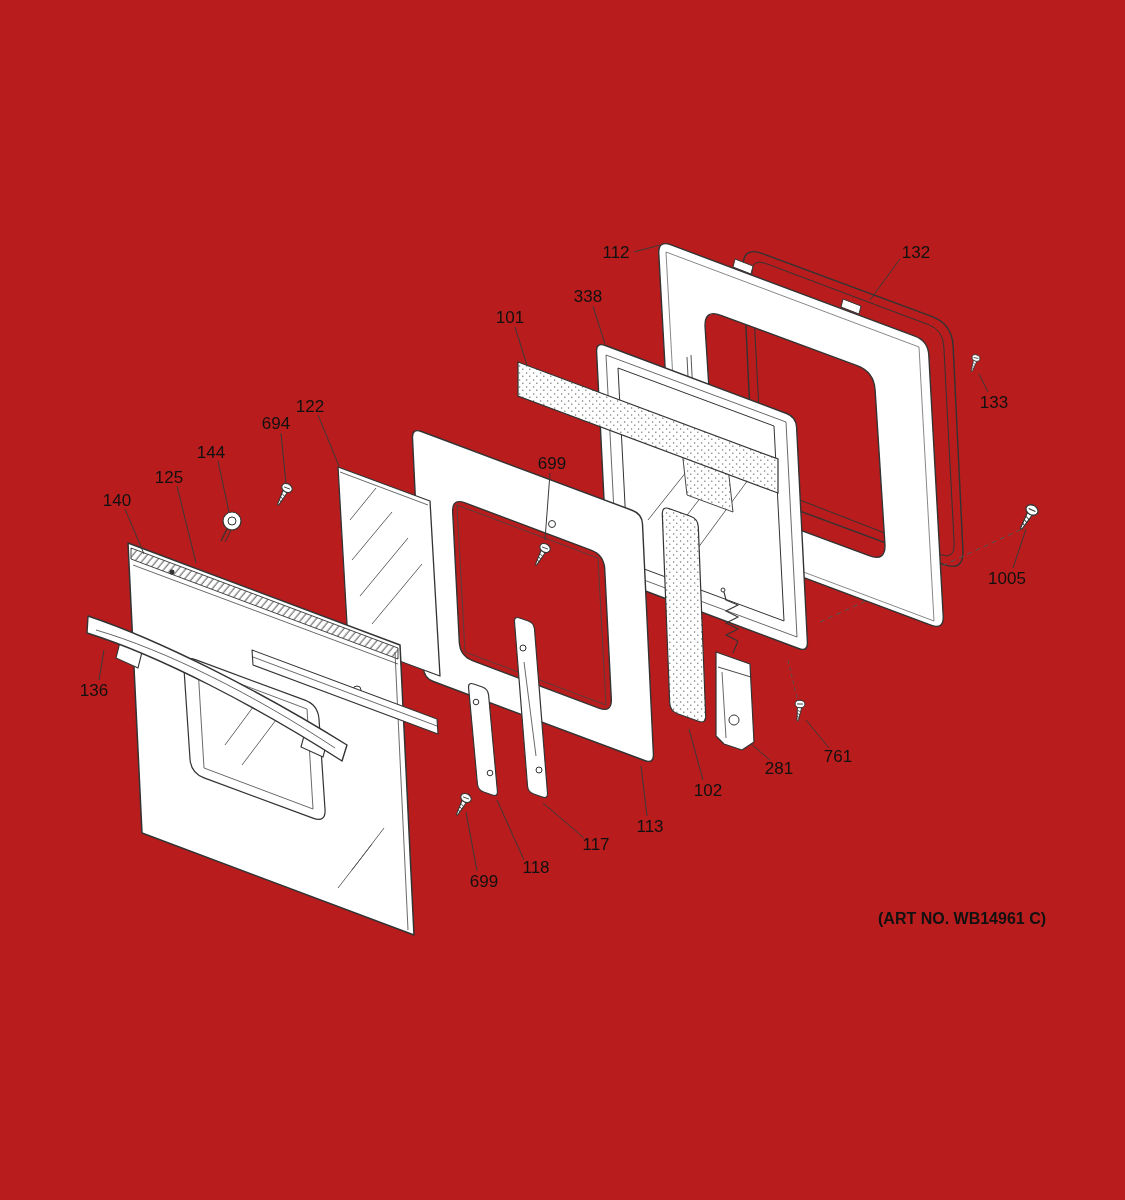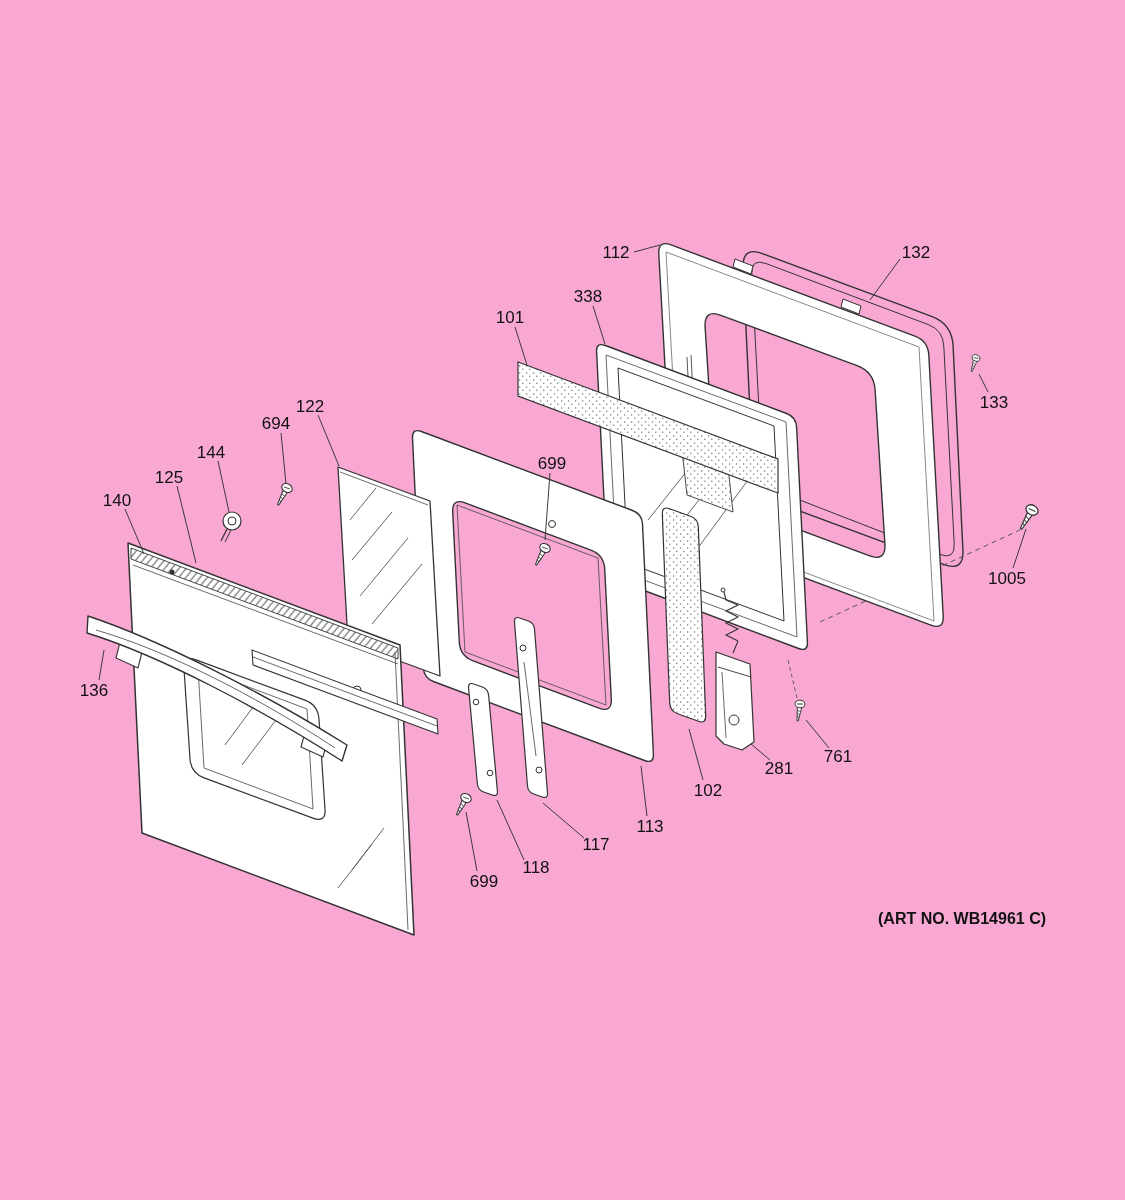"112" .canvas { background: #f9a8d4 -> #b91c1c }
